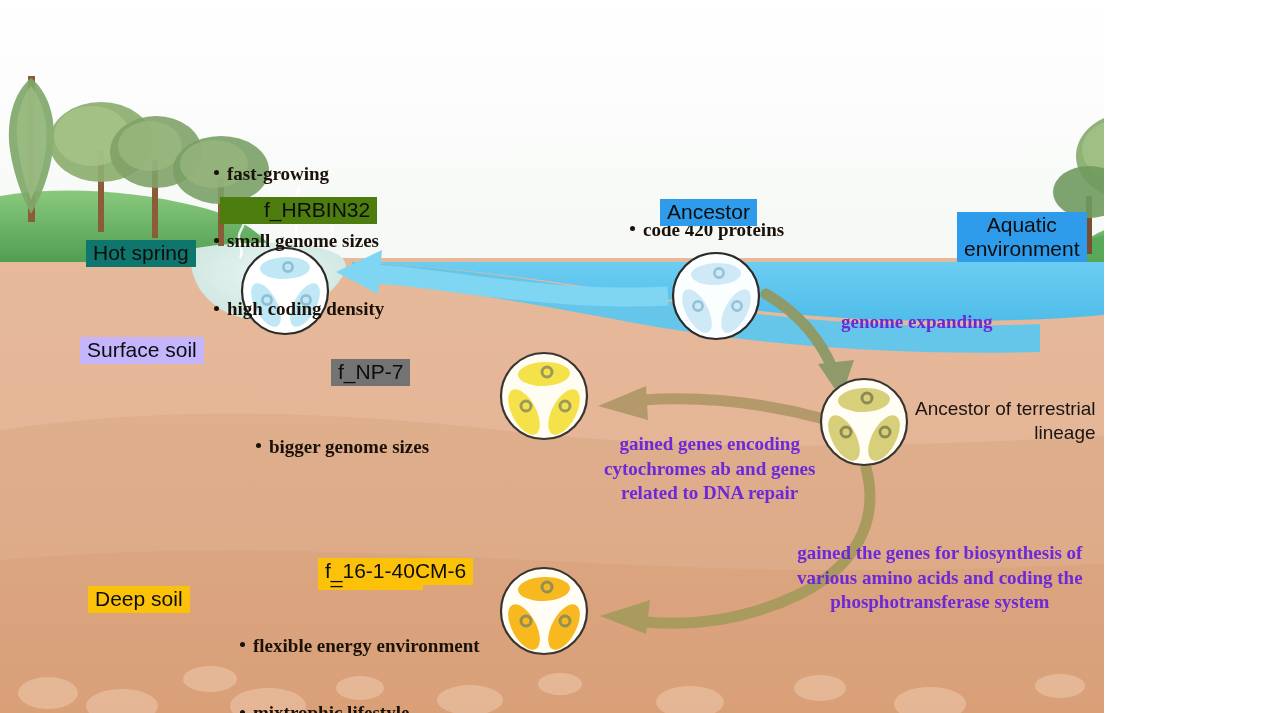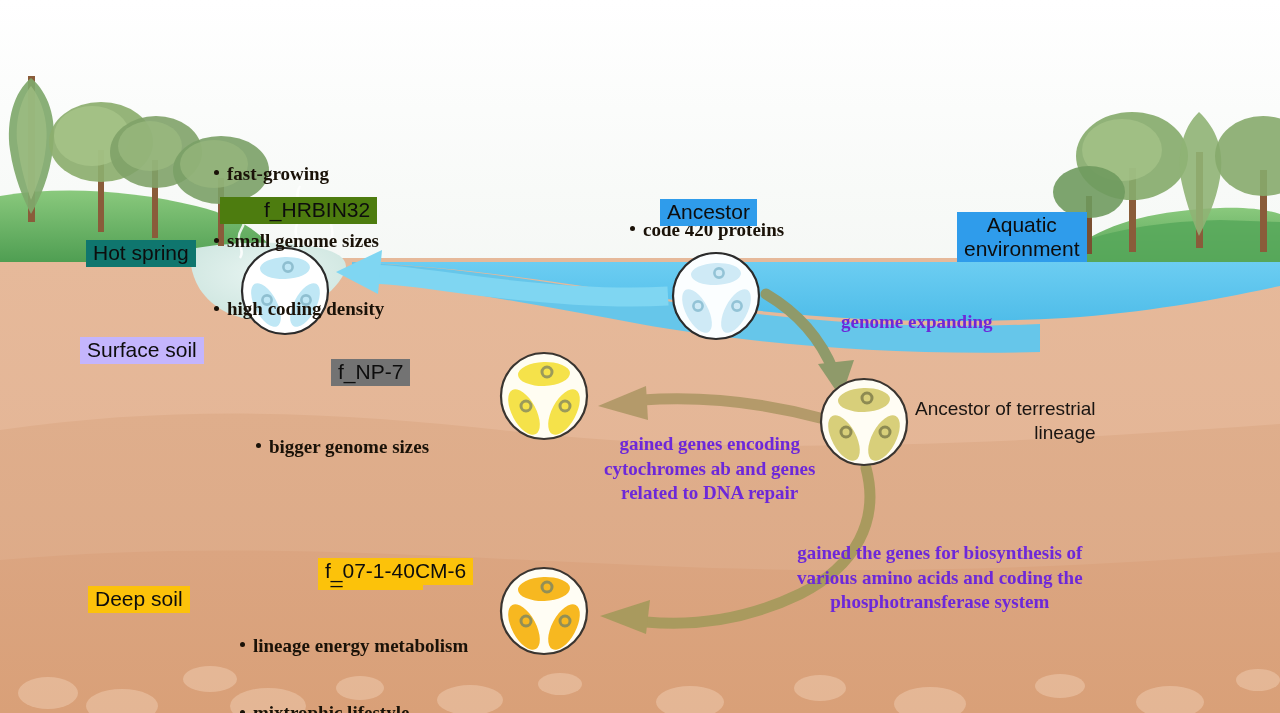"fast-growing" #stage { width: 1280px -> 1104px }
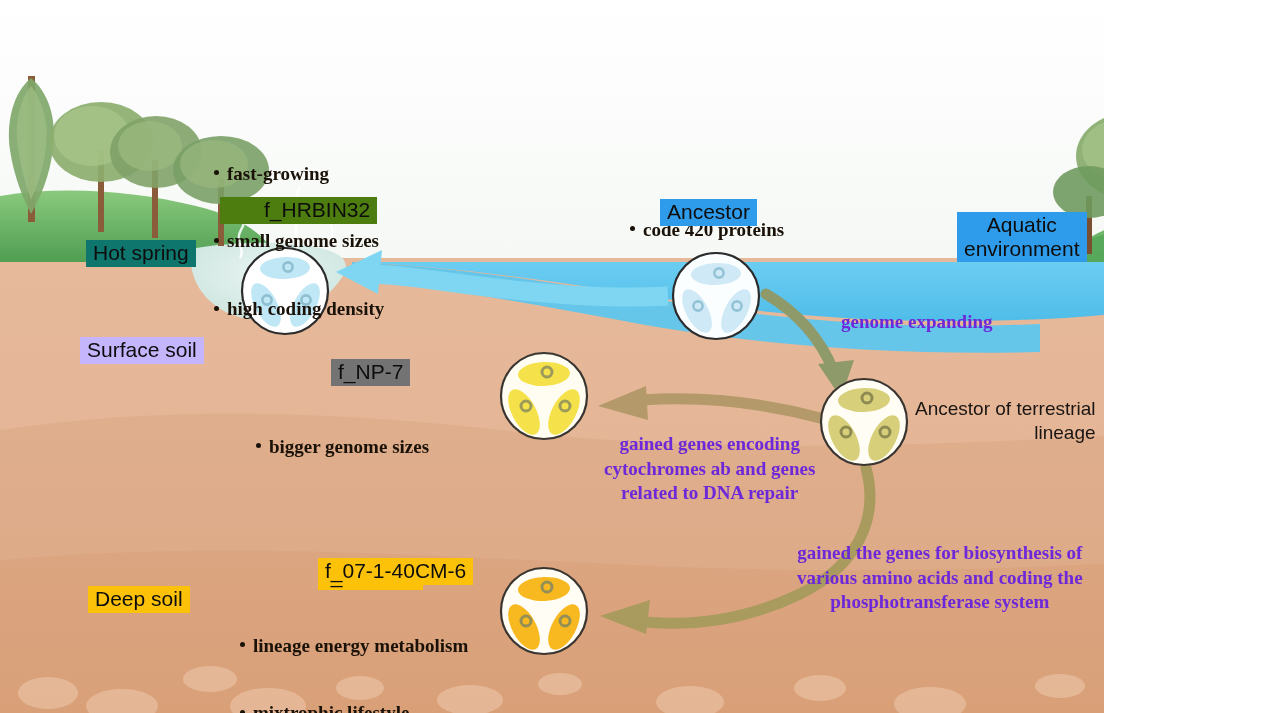"f_07-1-40CM-6" div.lbl { text: 07-1-40CM-6 -> 16-1-40CM-6 }
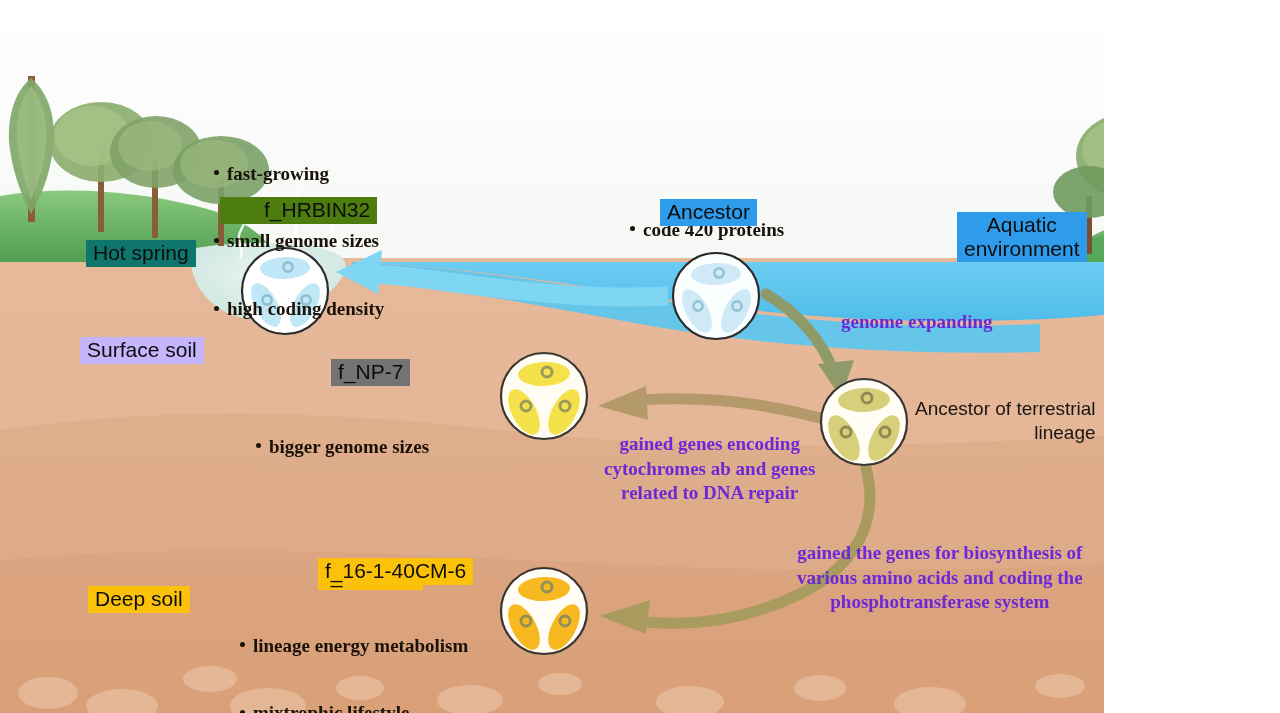"lineage energy metabolism" span.bt { text: lineage energy metabolism -> flexible energy environment }
